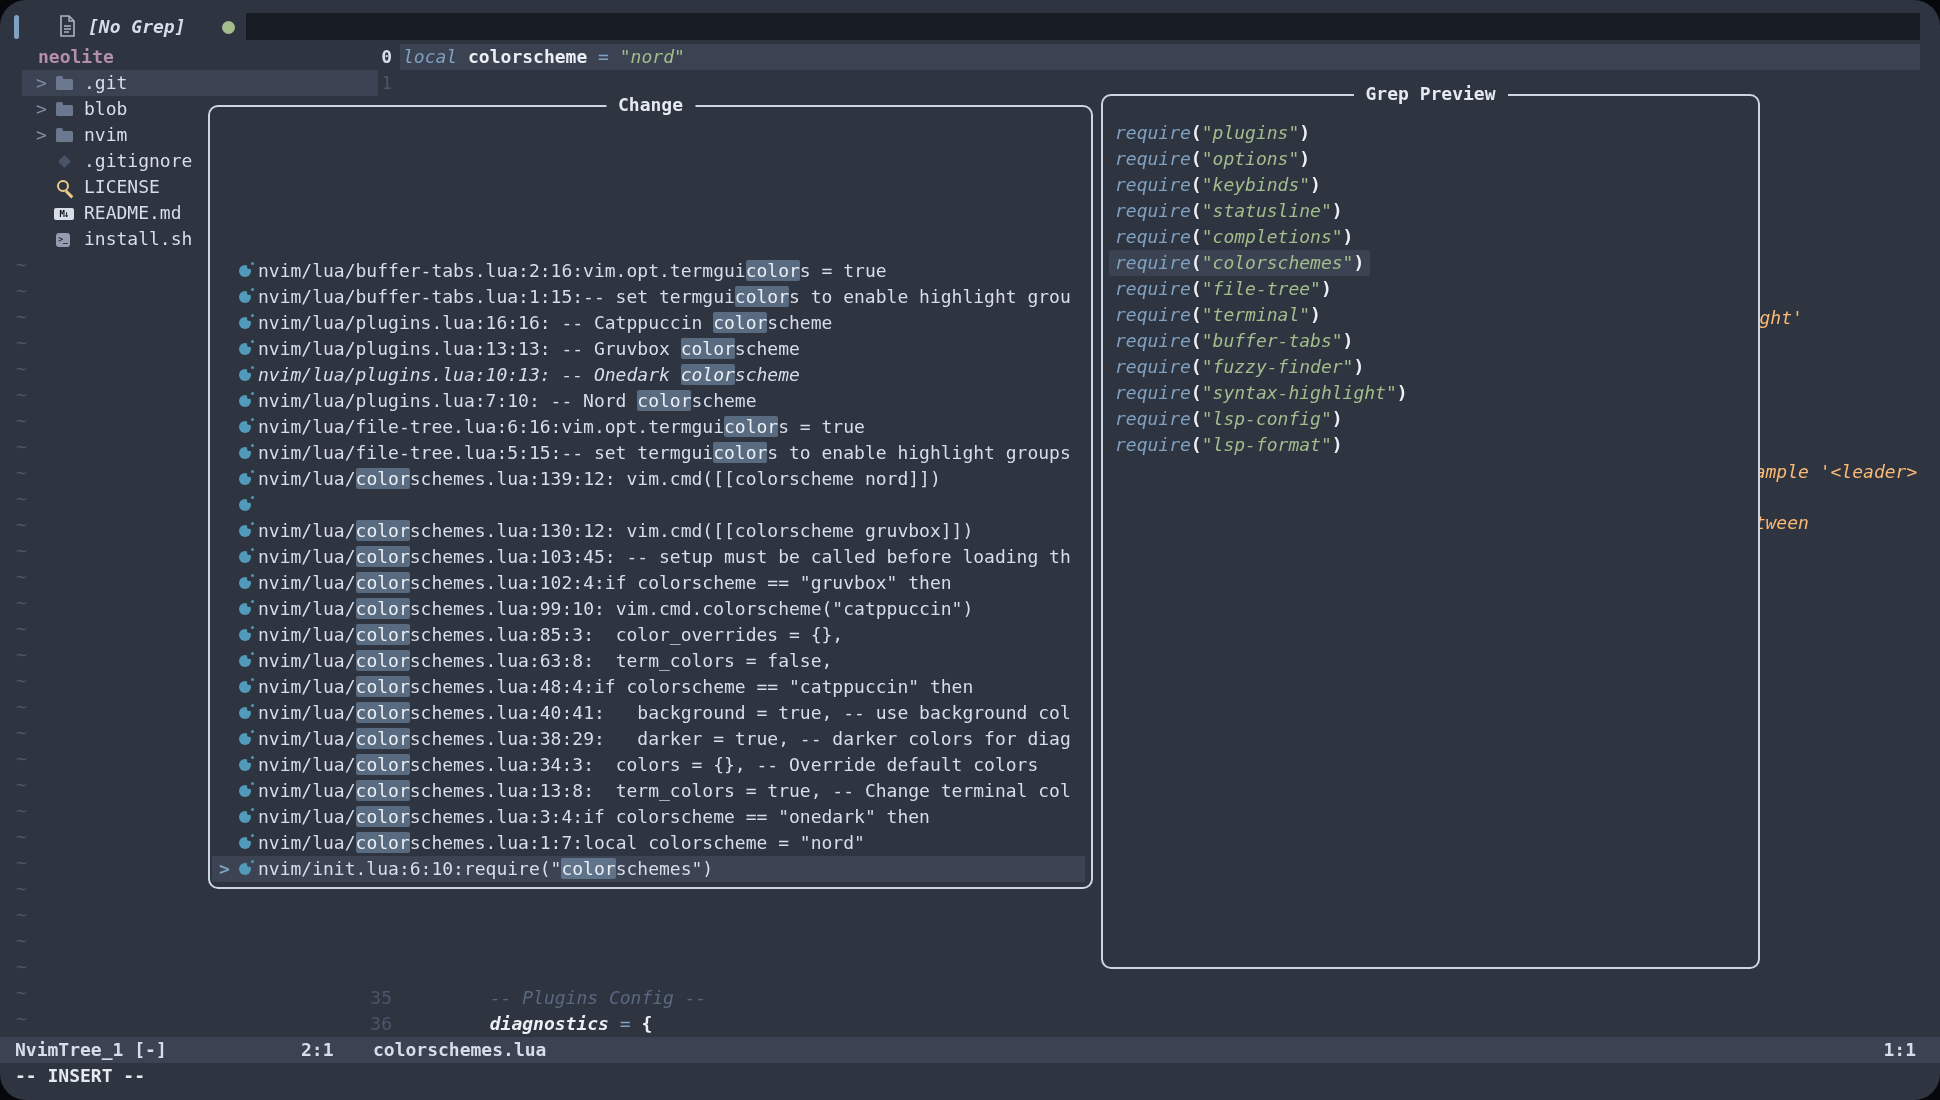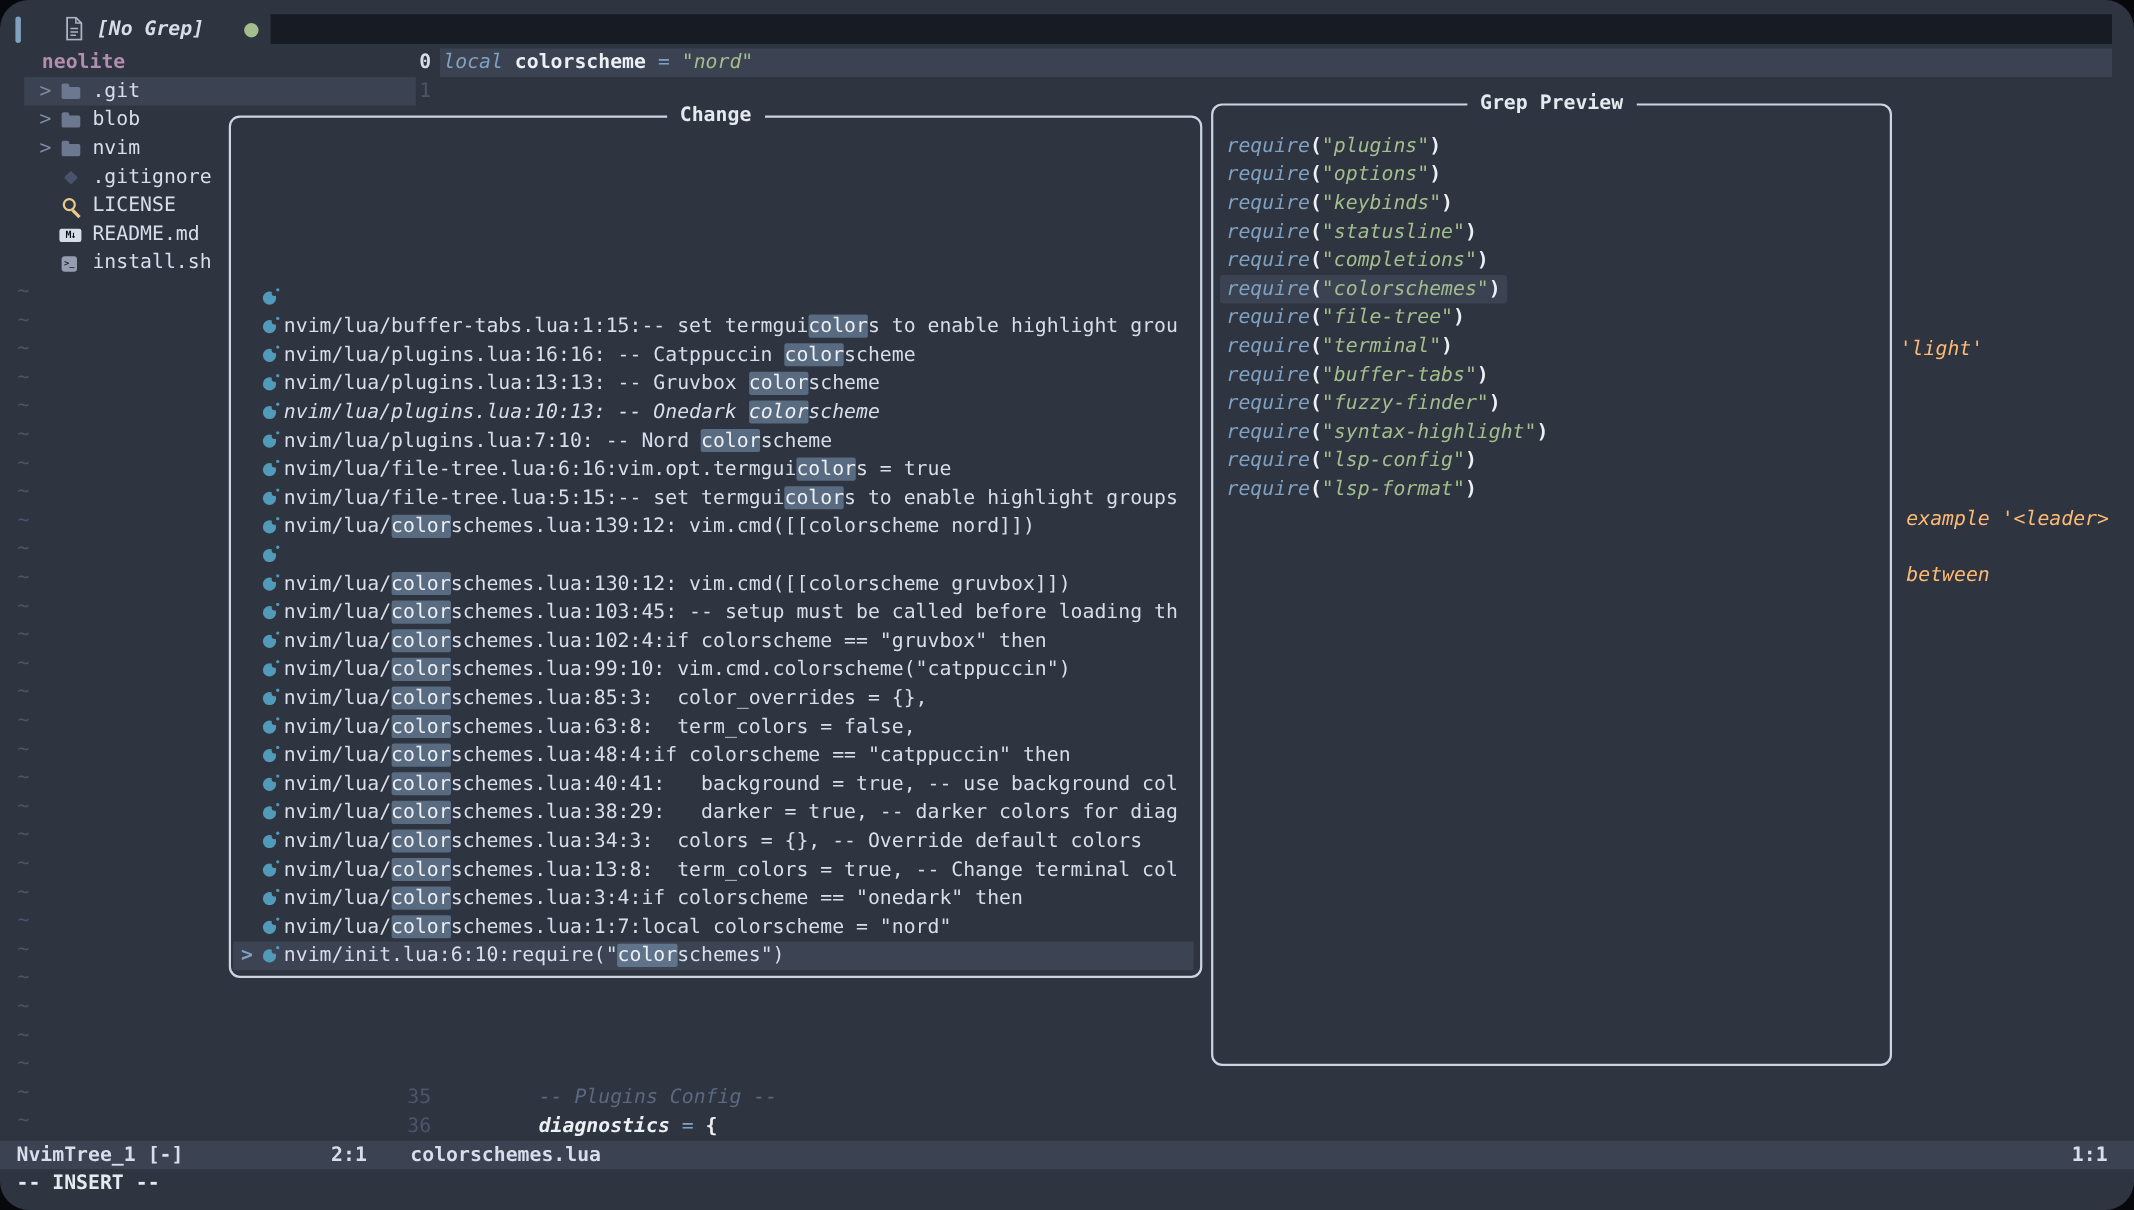"Grep Preview" .preview { padding-left: none -> 40px }
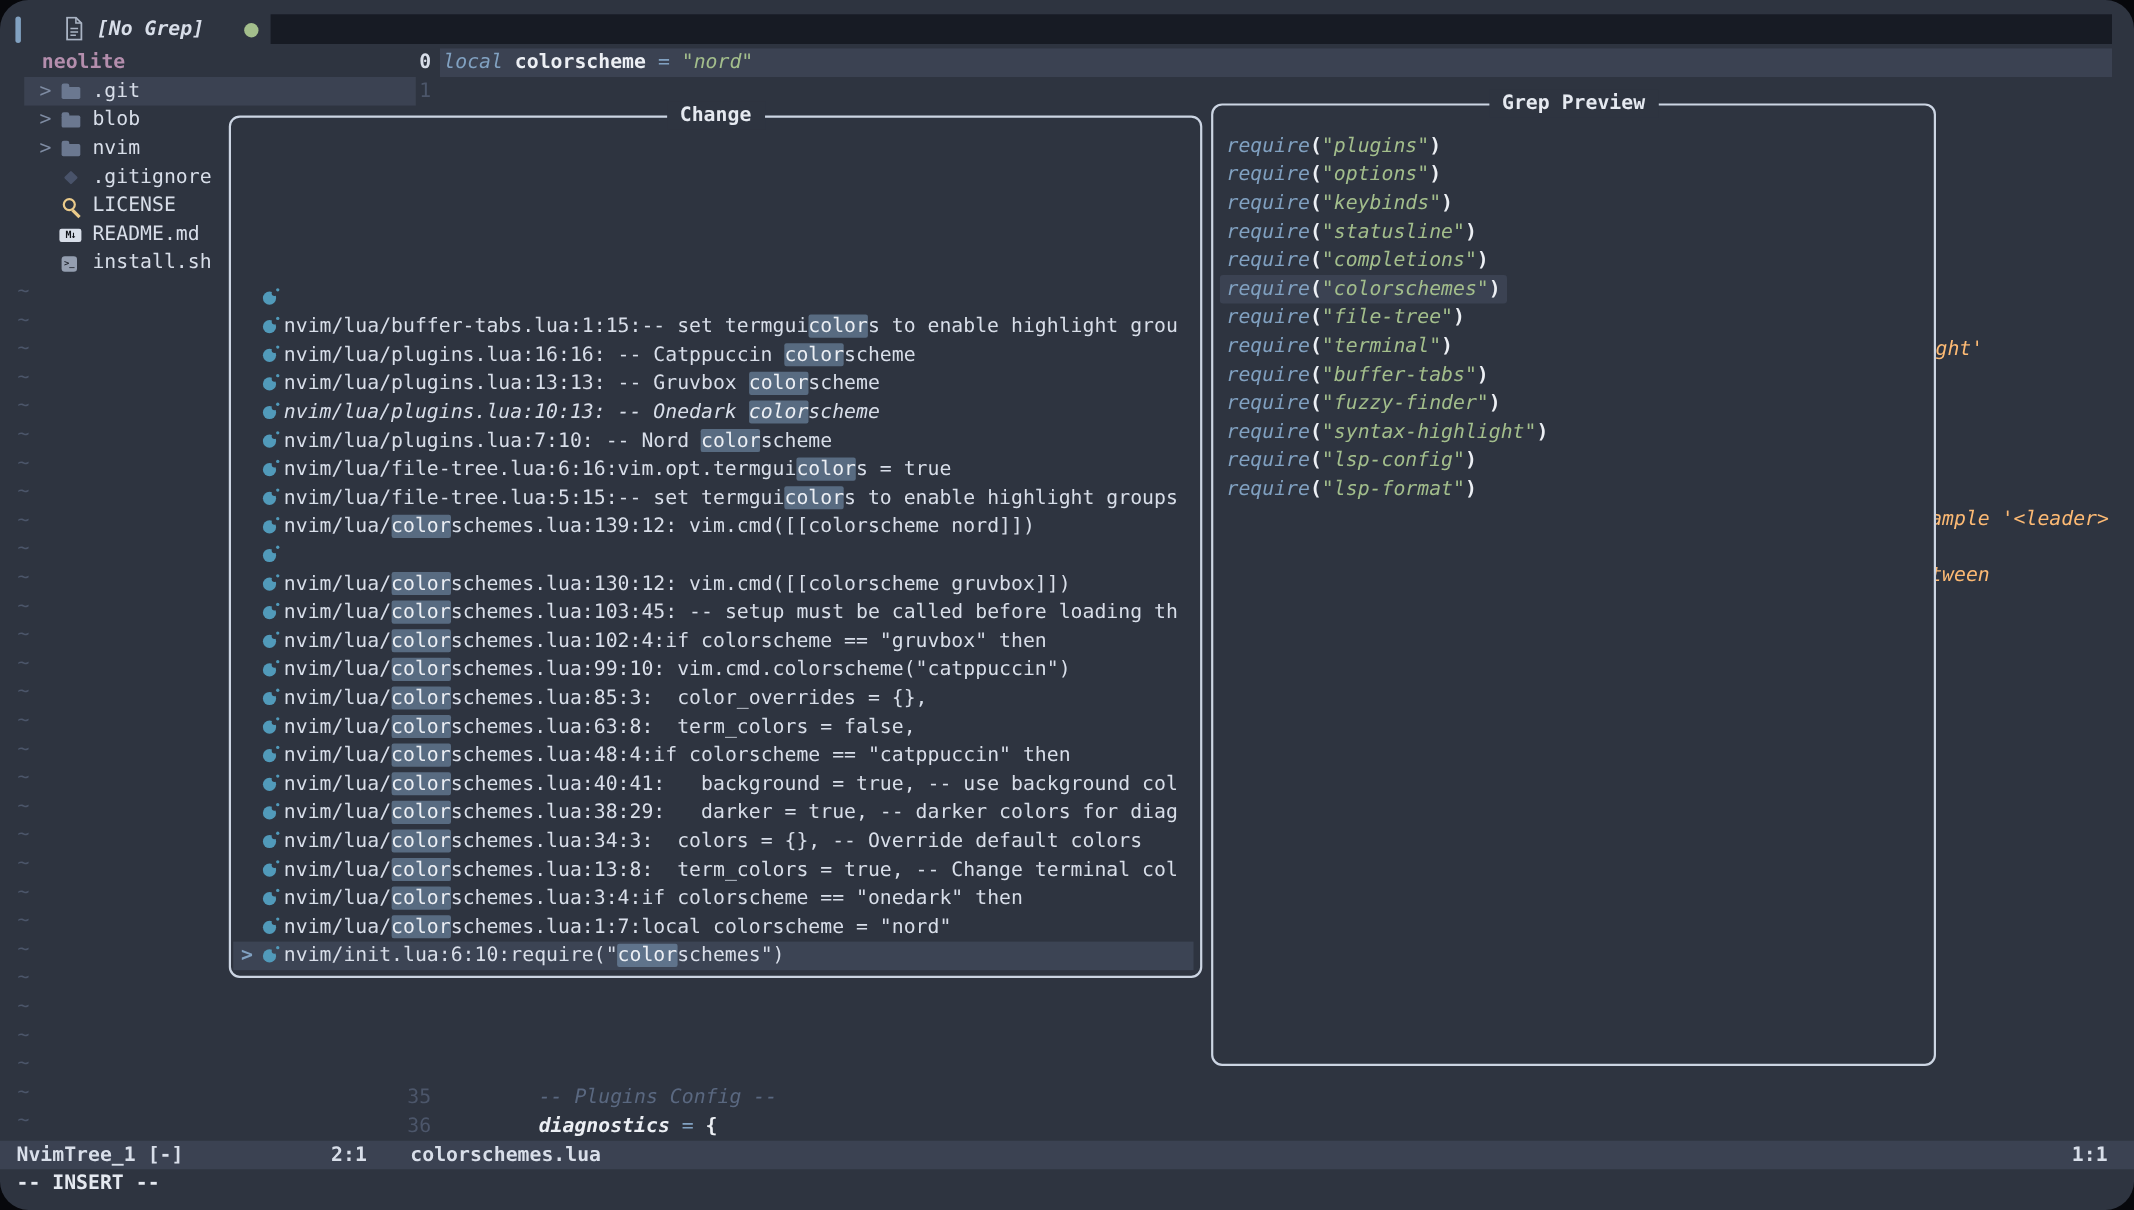"nvim/lua/buffer-tabs.lua:2:16:vim.opt.te" span.res-text { html: none -> <span>nvim/lua/buffer-tabs.lua:2:16:vim.opt.termgui<span>color</span>s = true</span> }
